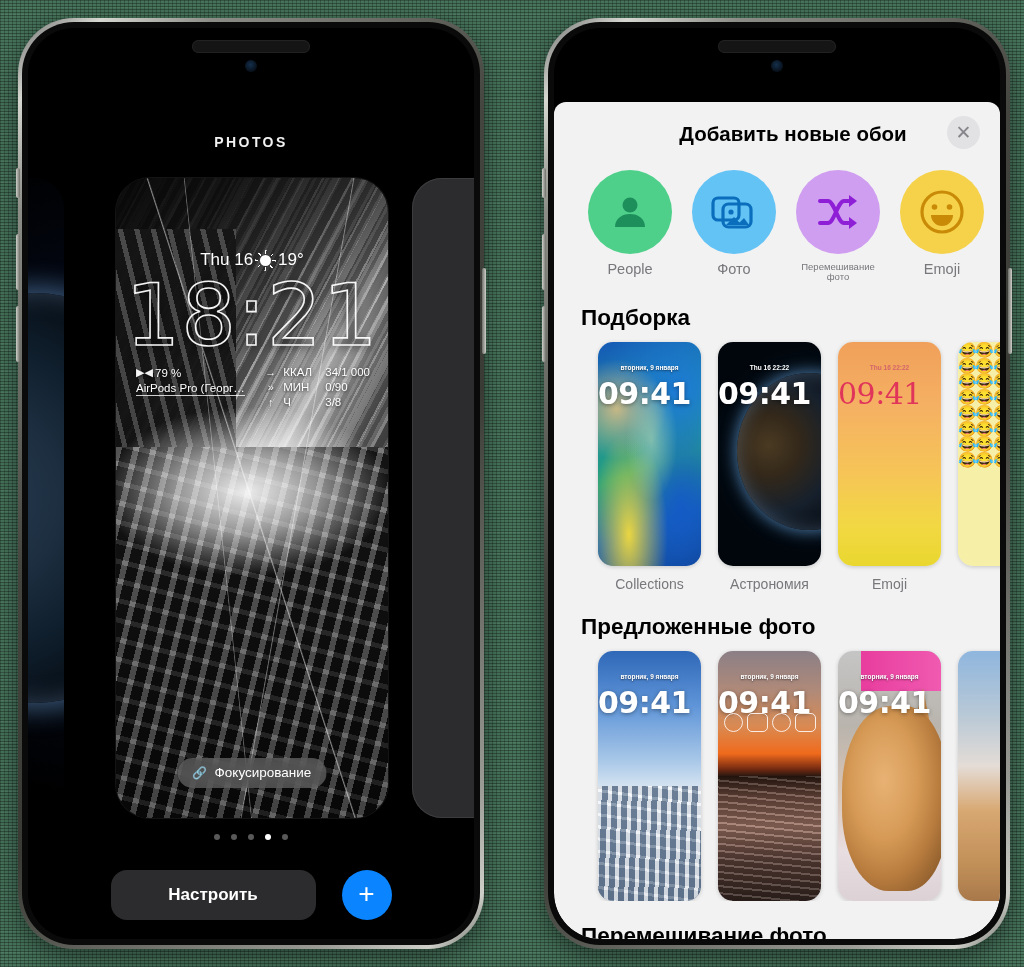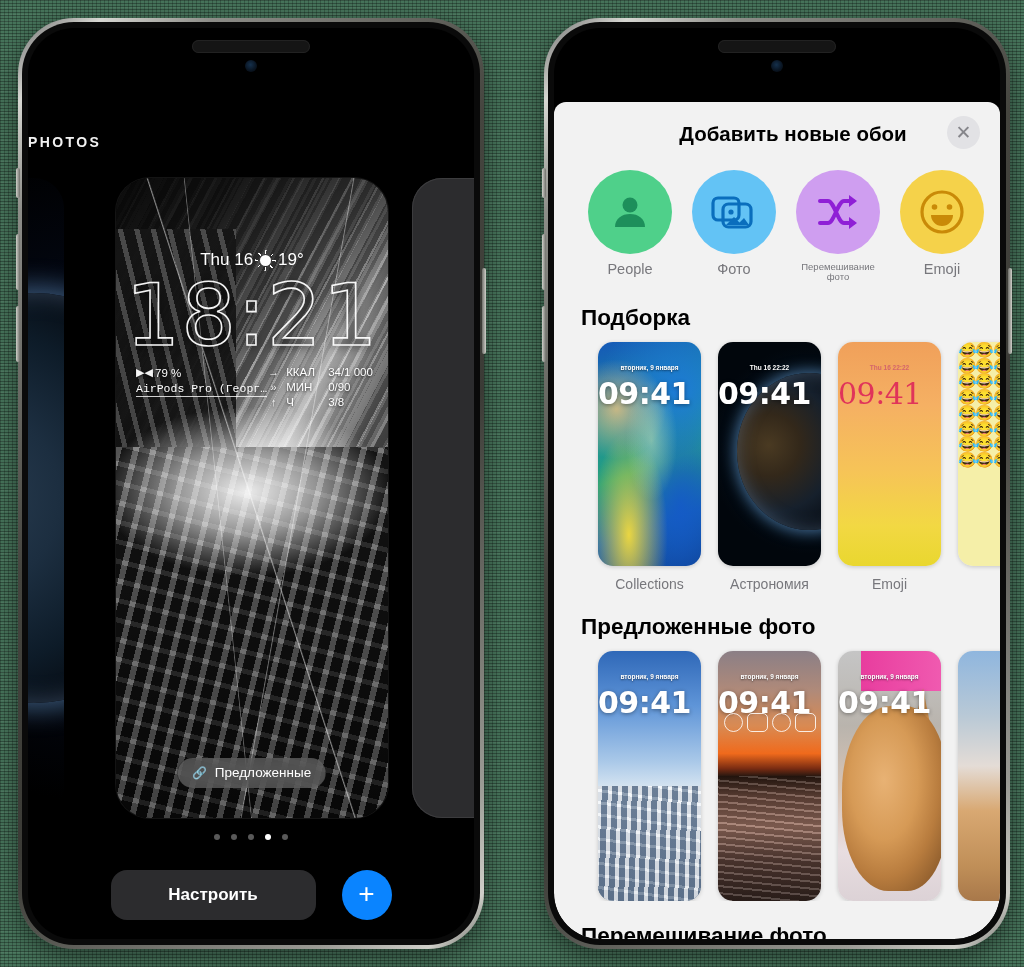"PHOTOS" .photos-label { text-align: left -> center }
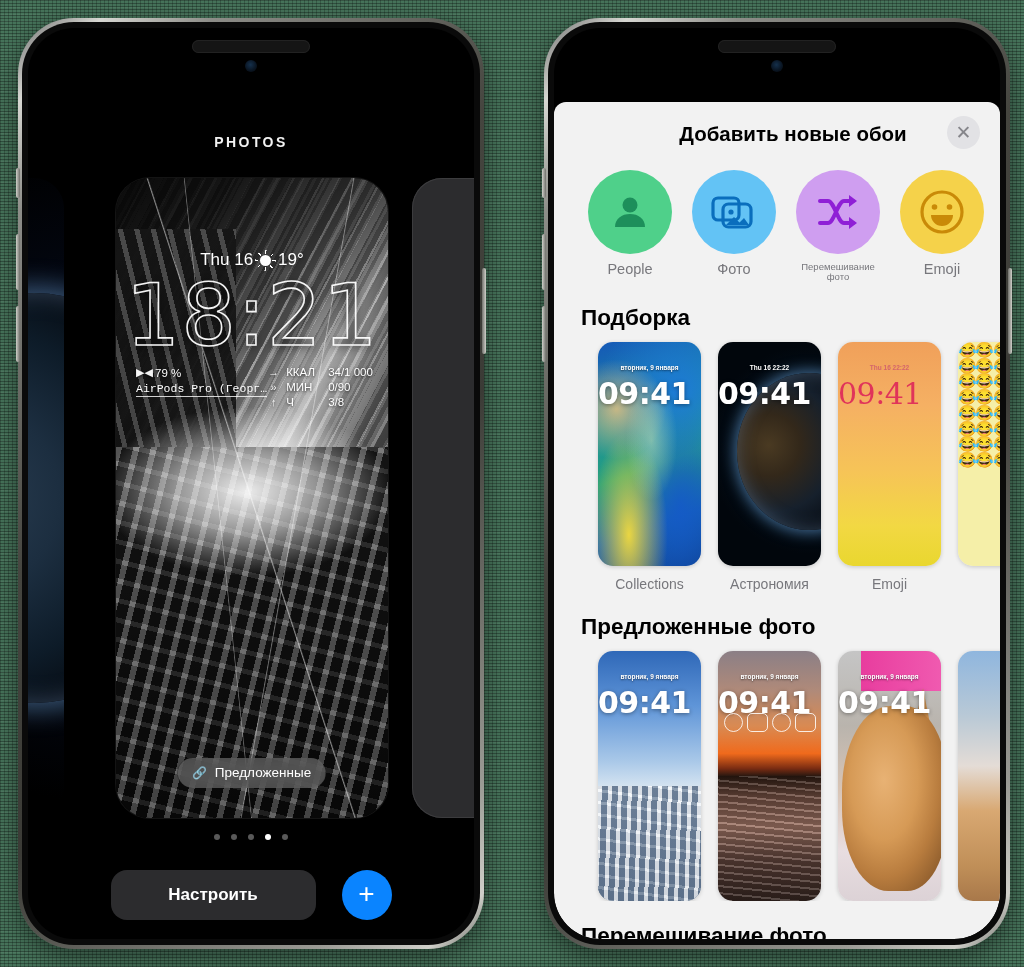"AirPods Pro (Георг…" .w-underline { font-family: Liberation Mono, monospace -> none }
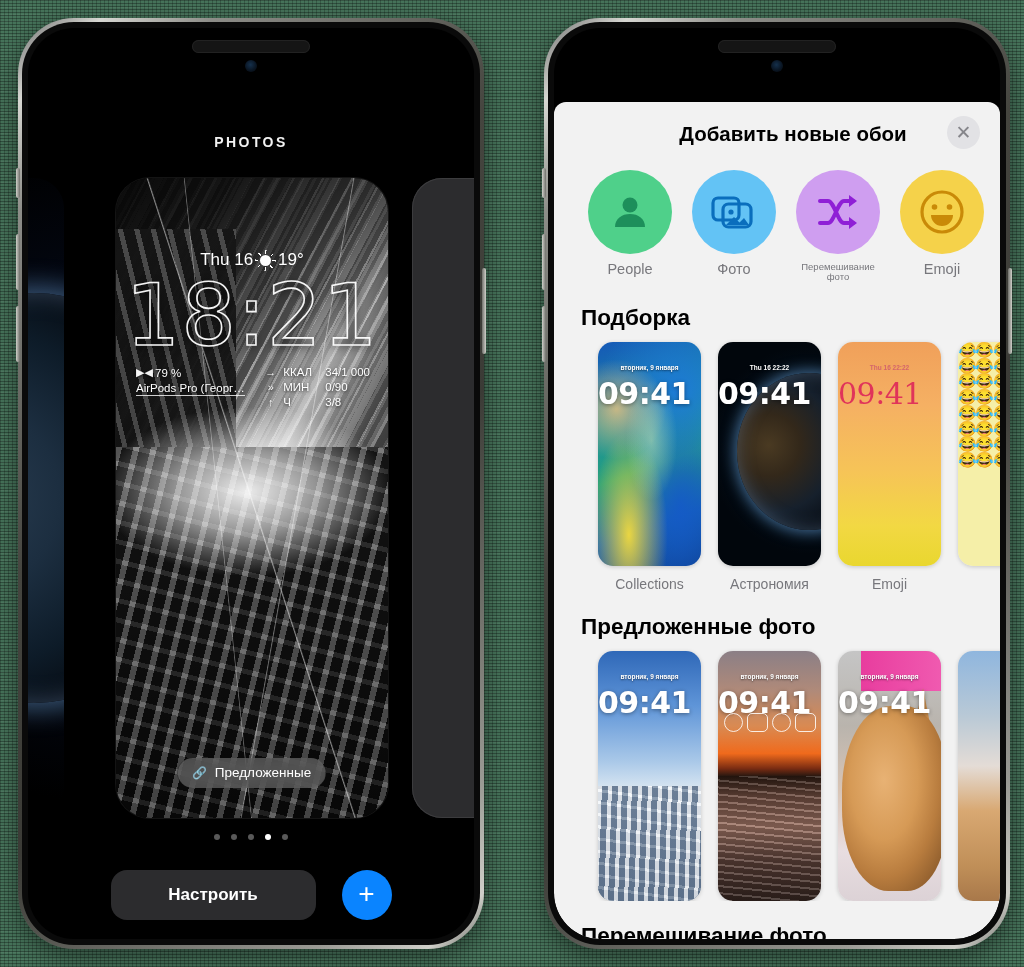"Предложенные" span { text: Предложенные -> Фокусирование }
